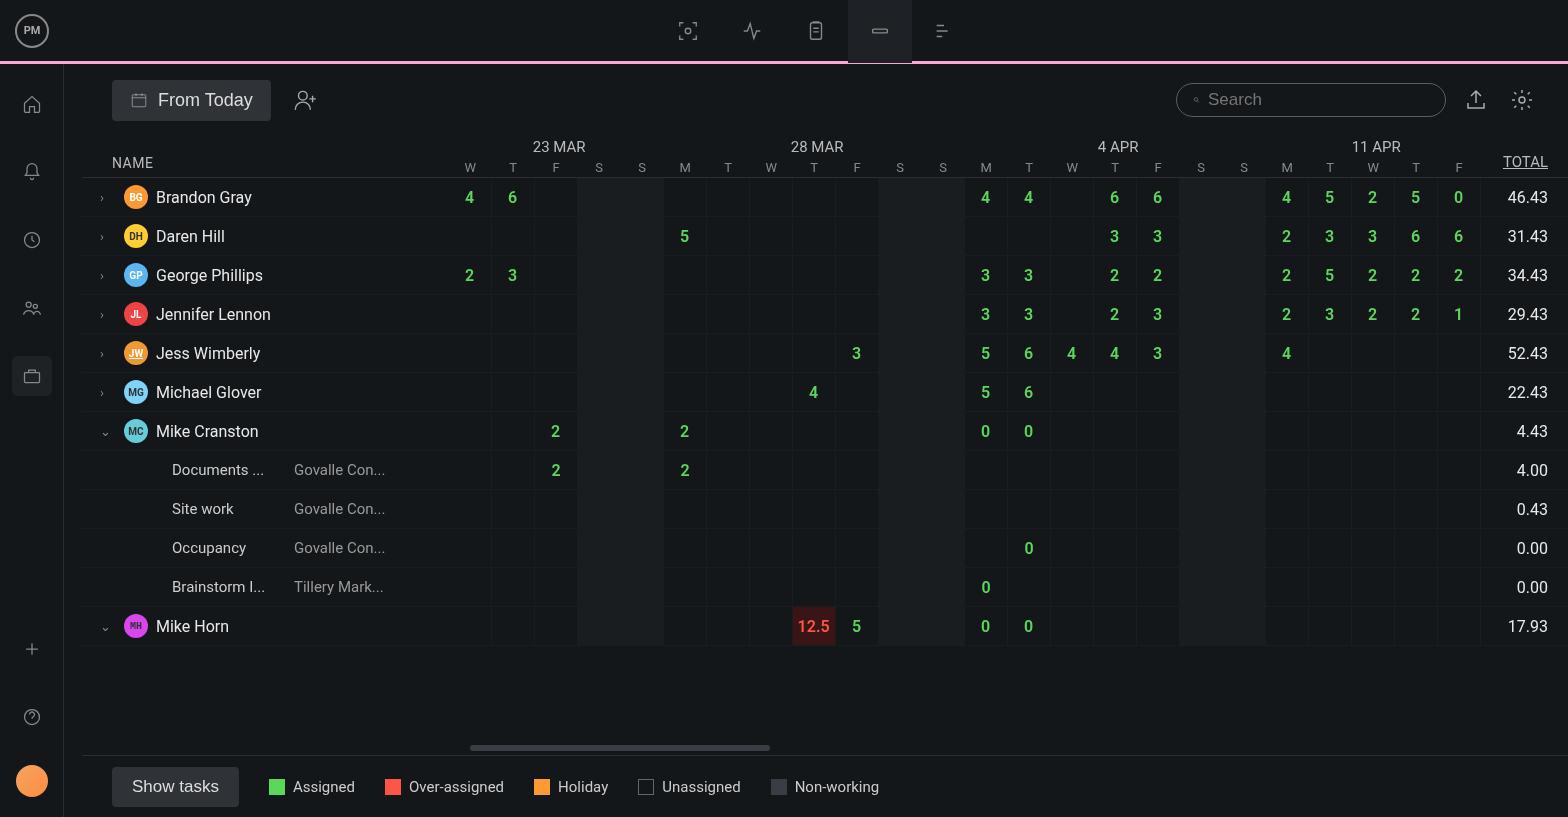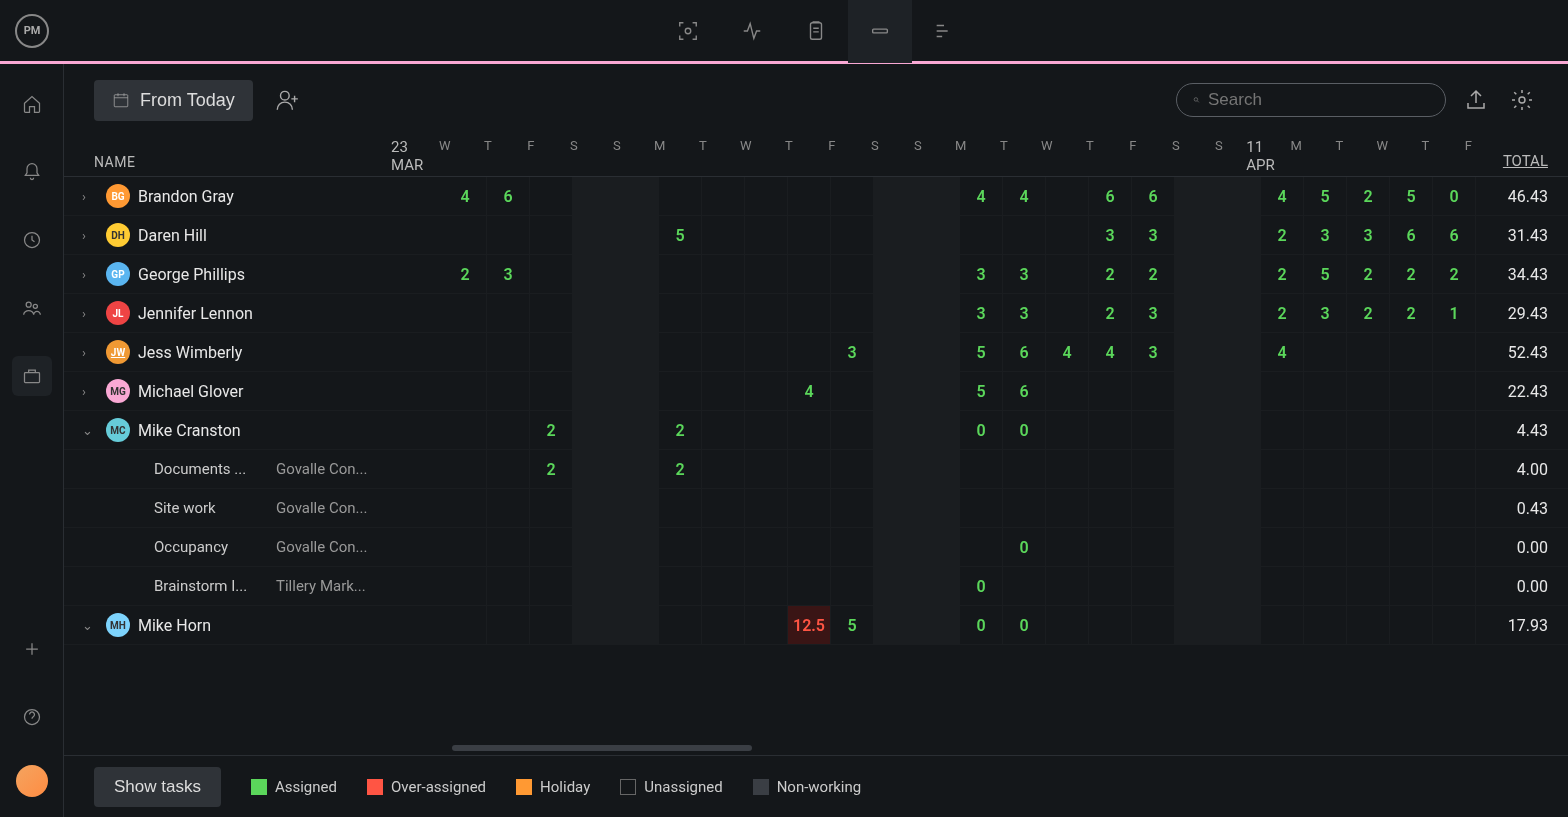"From Today" .main { gap: none -> 18px }
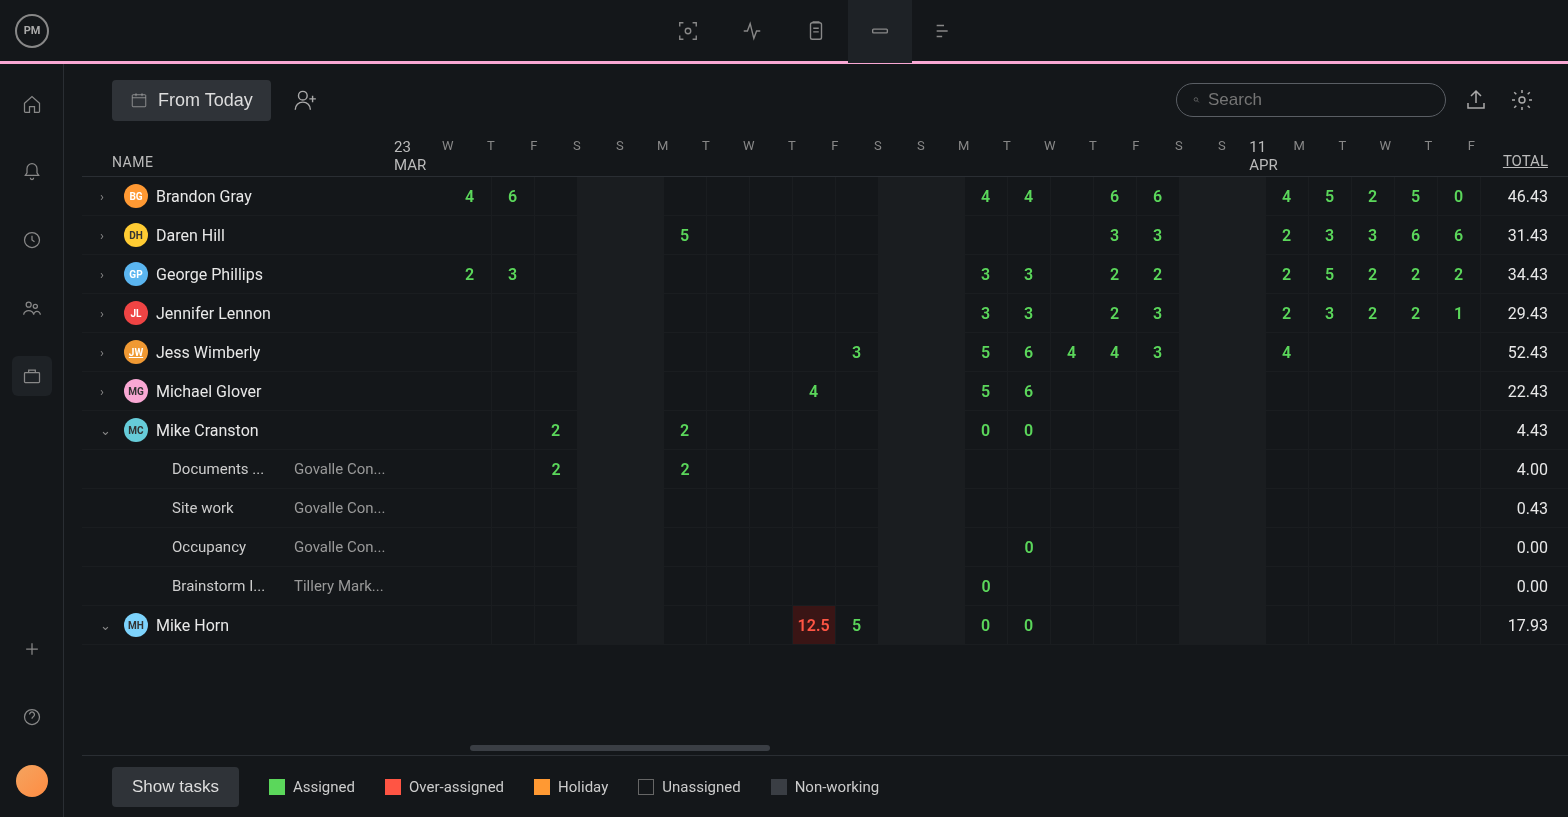"23 MAR" .week { align-items: none -> center; flex-direction: row -> column }
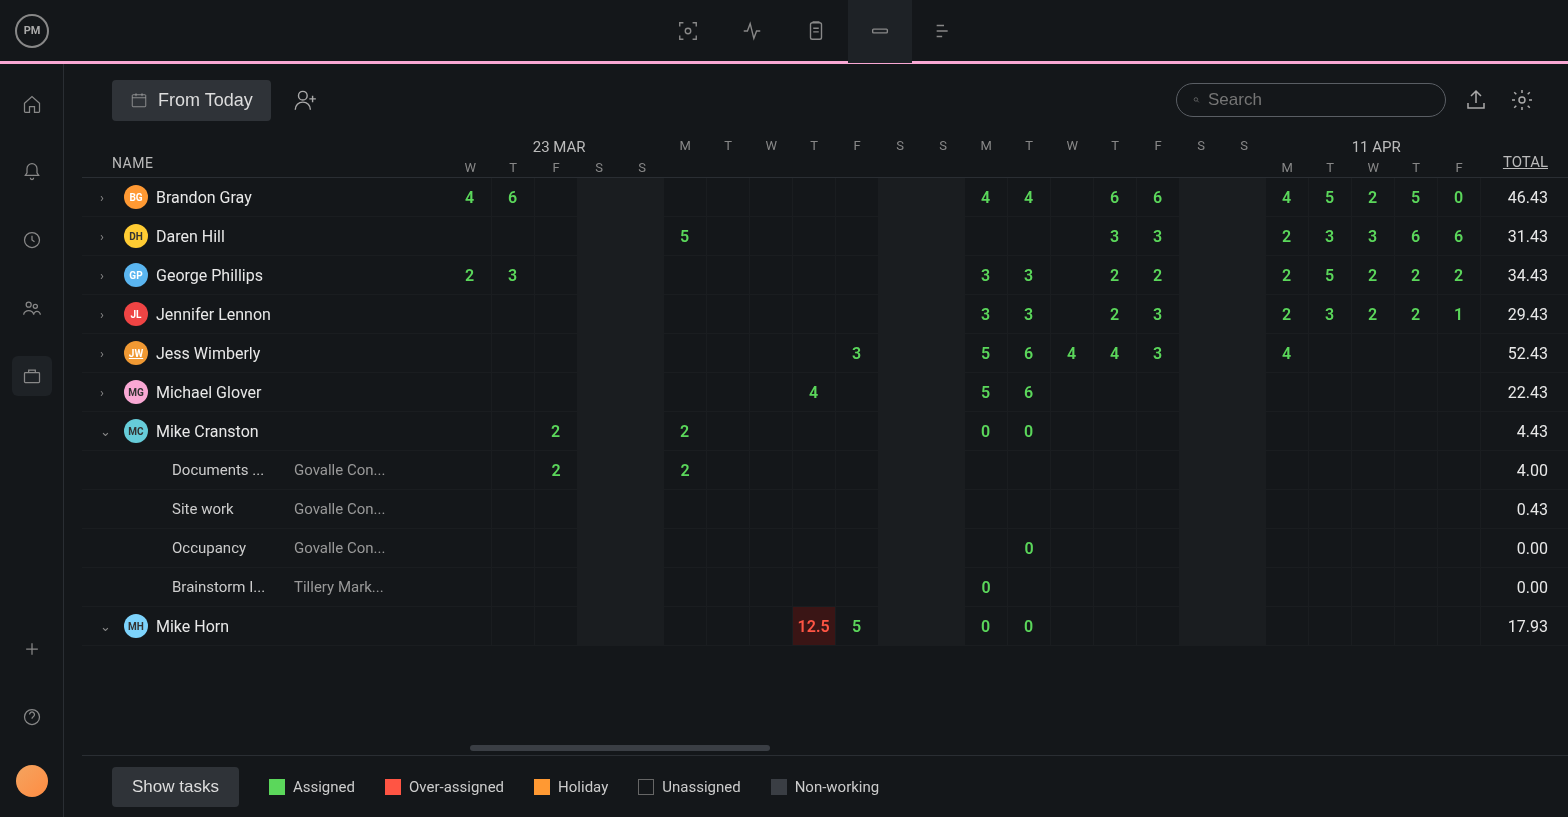"28 MAR" div.week-label { html: none -> <div>28 MAR</div> }
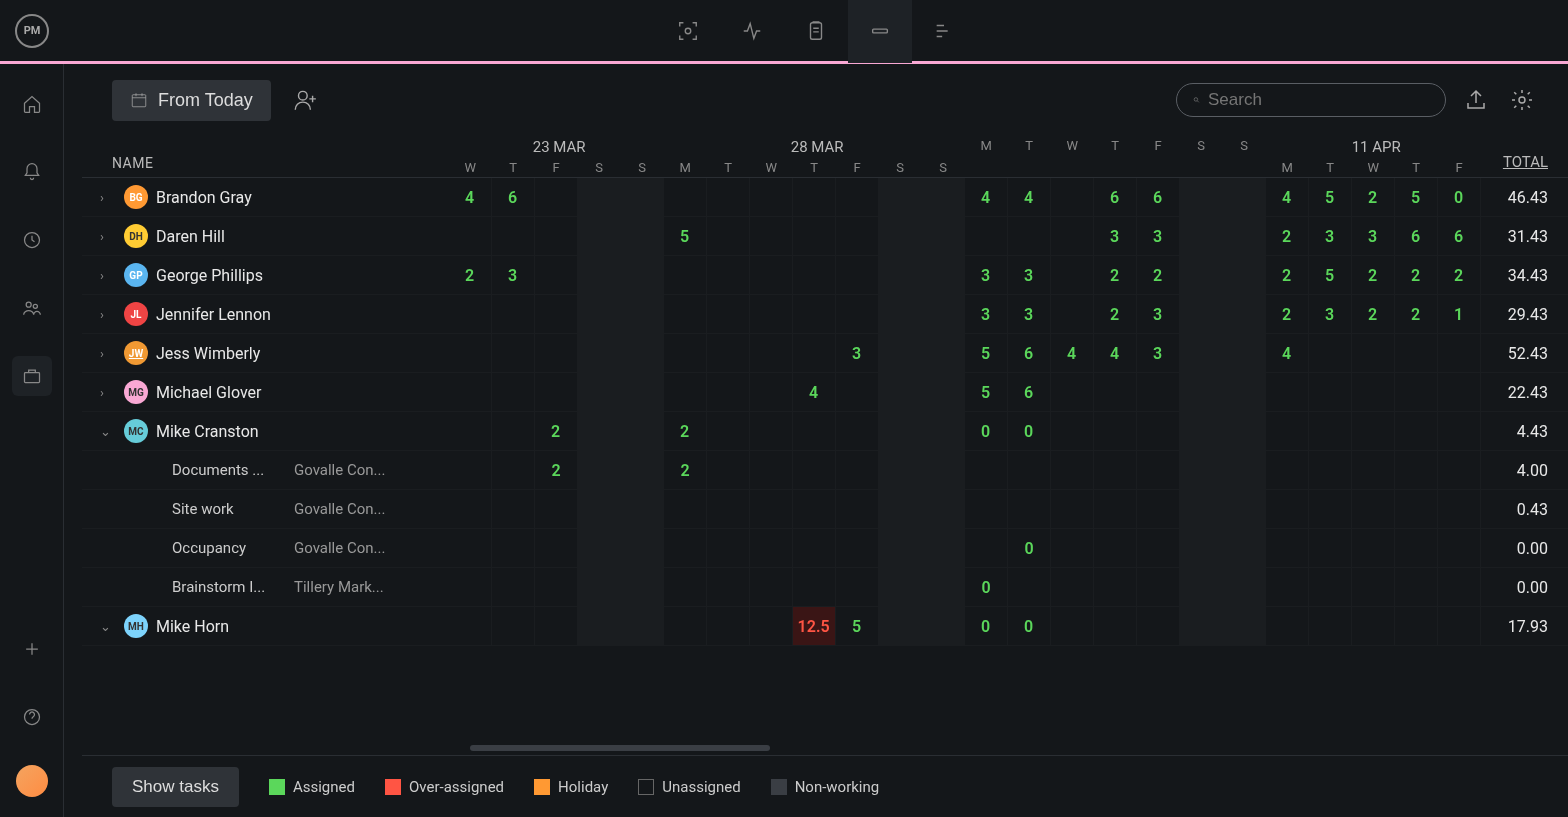"4 APR" div.week-label { html: none -> <div>4 APR</div> }
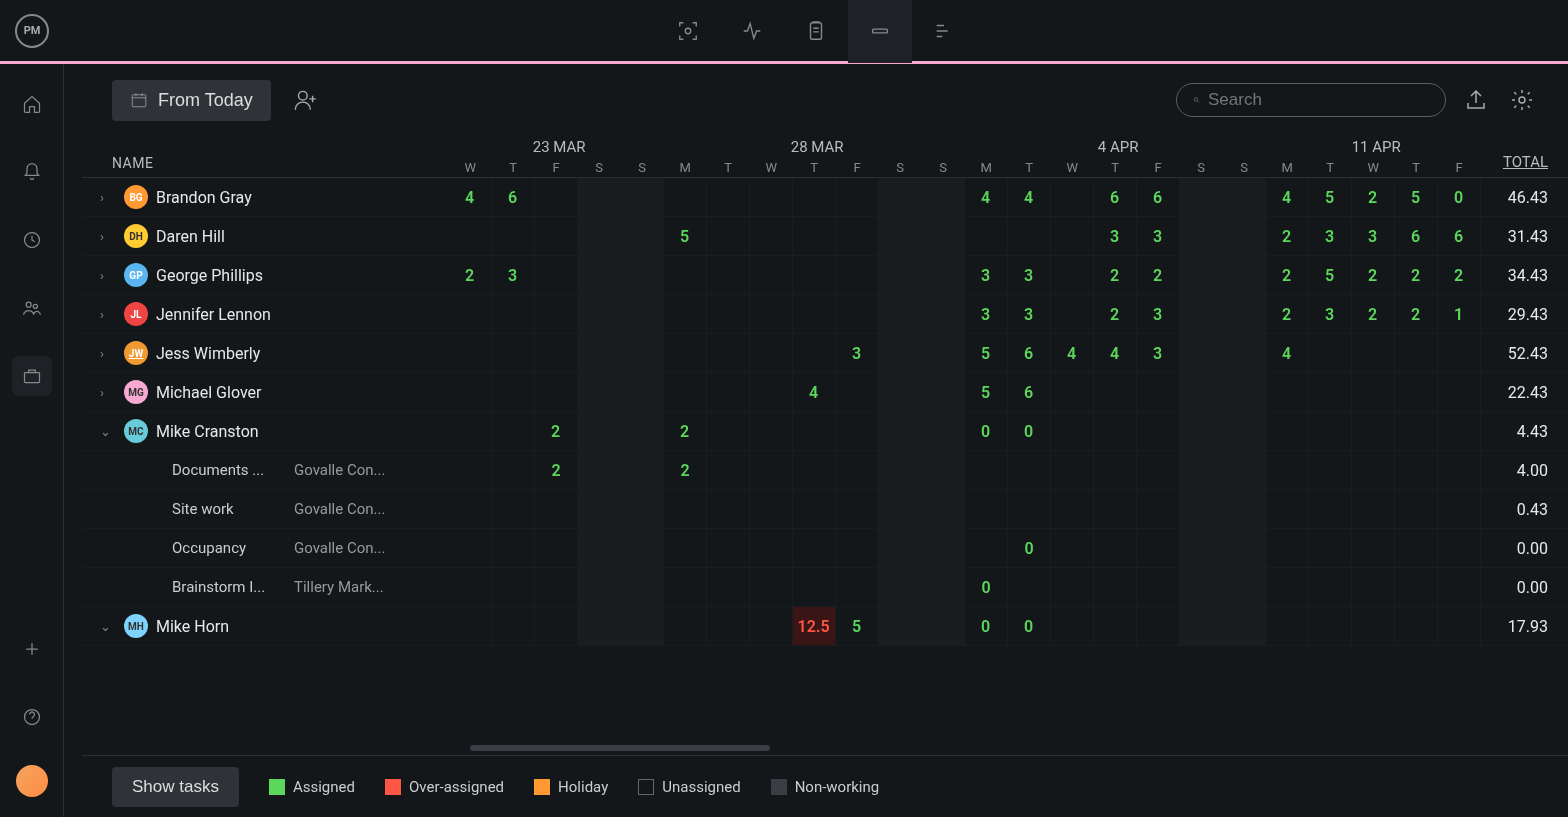"MG" .av-mg { background: #f9a8d4 -> #7dd3fc }
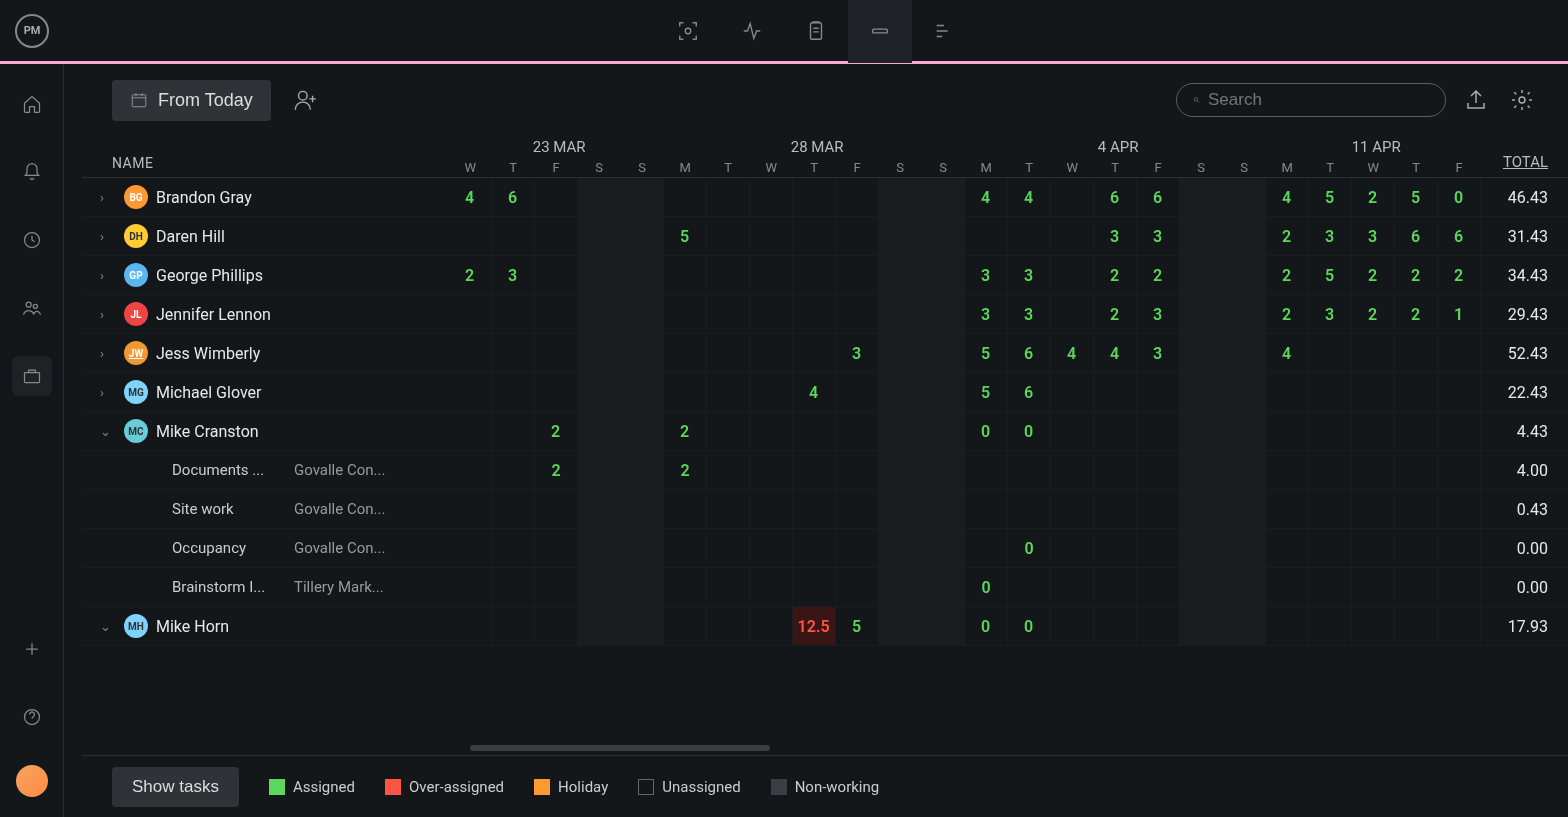"MH" .av-mh { background: #7dd3fc -> #d946ef; font-family: none -> Liberation Mono, monospace }
